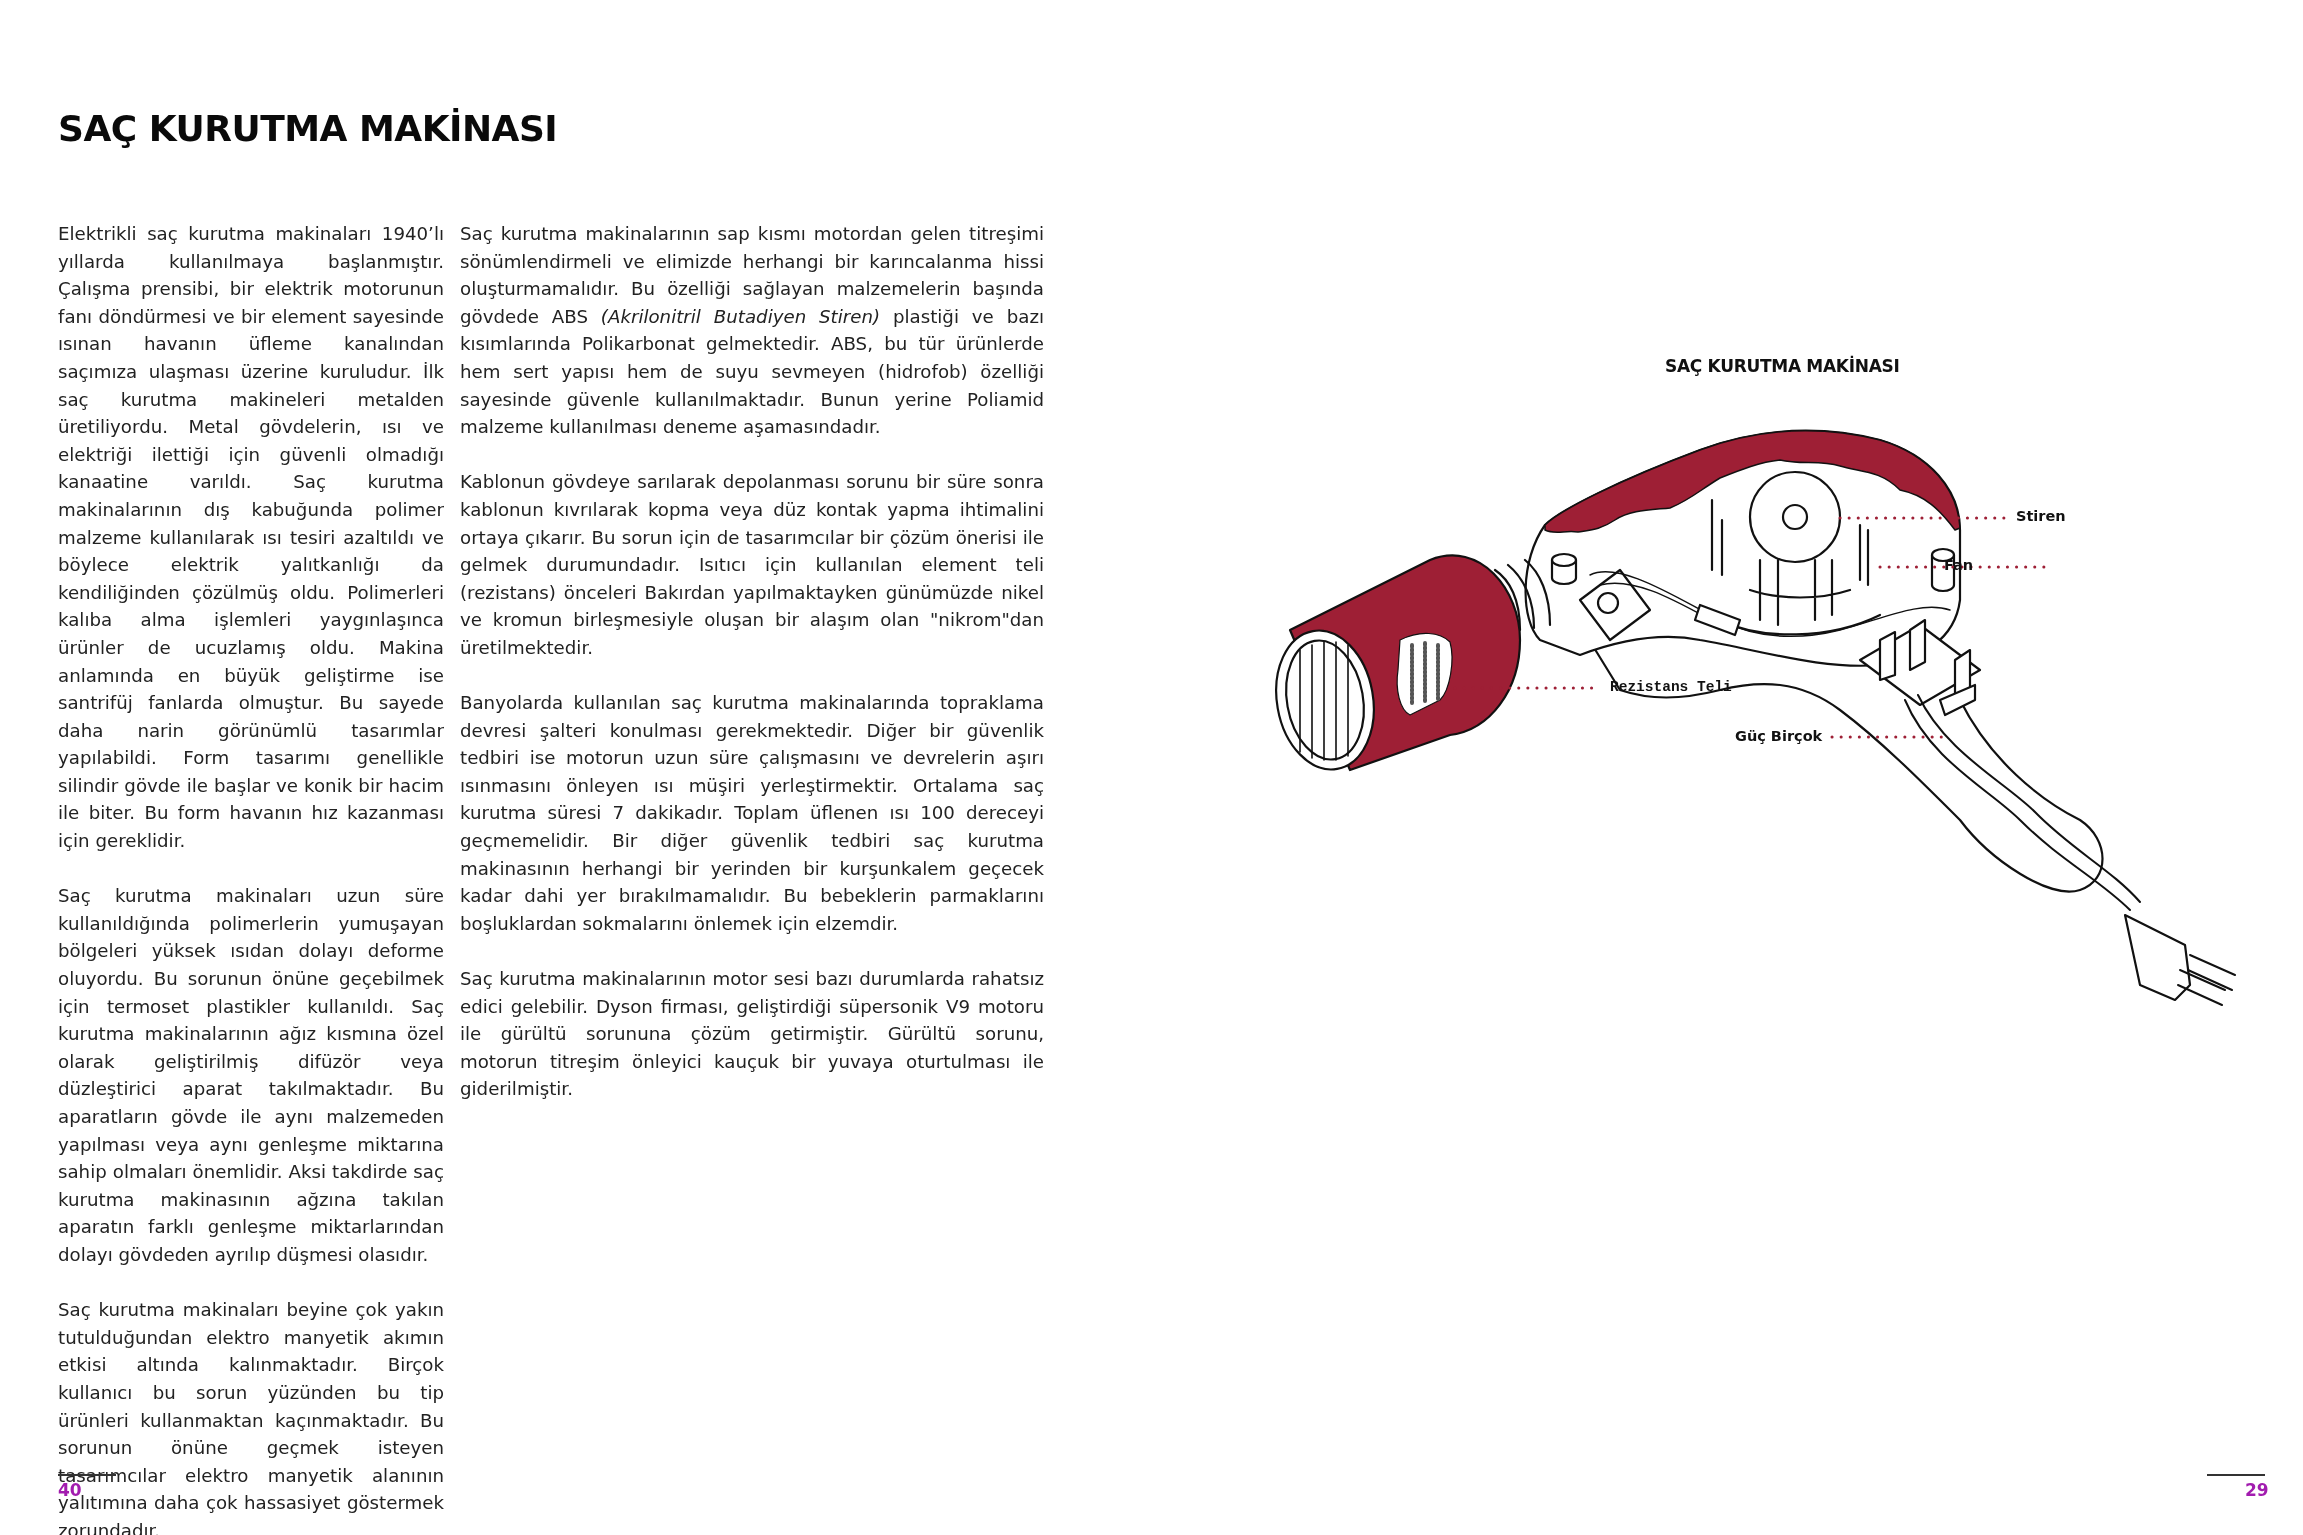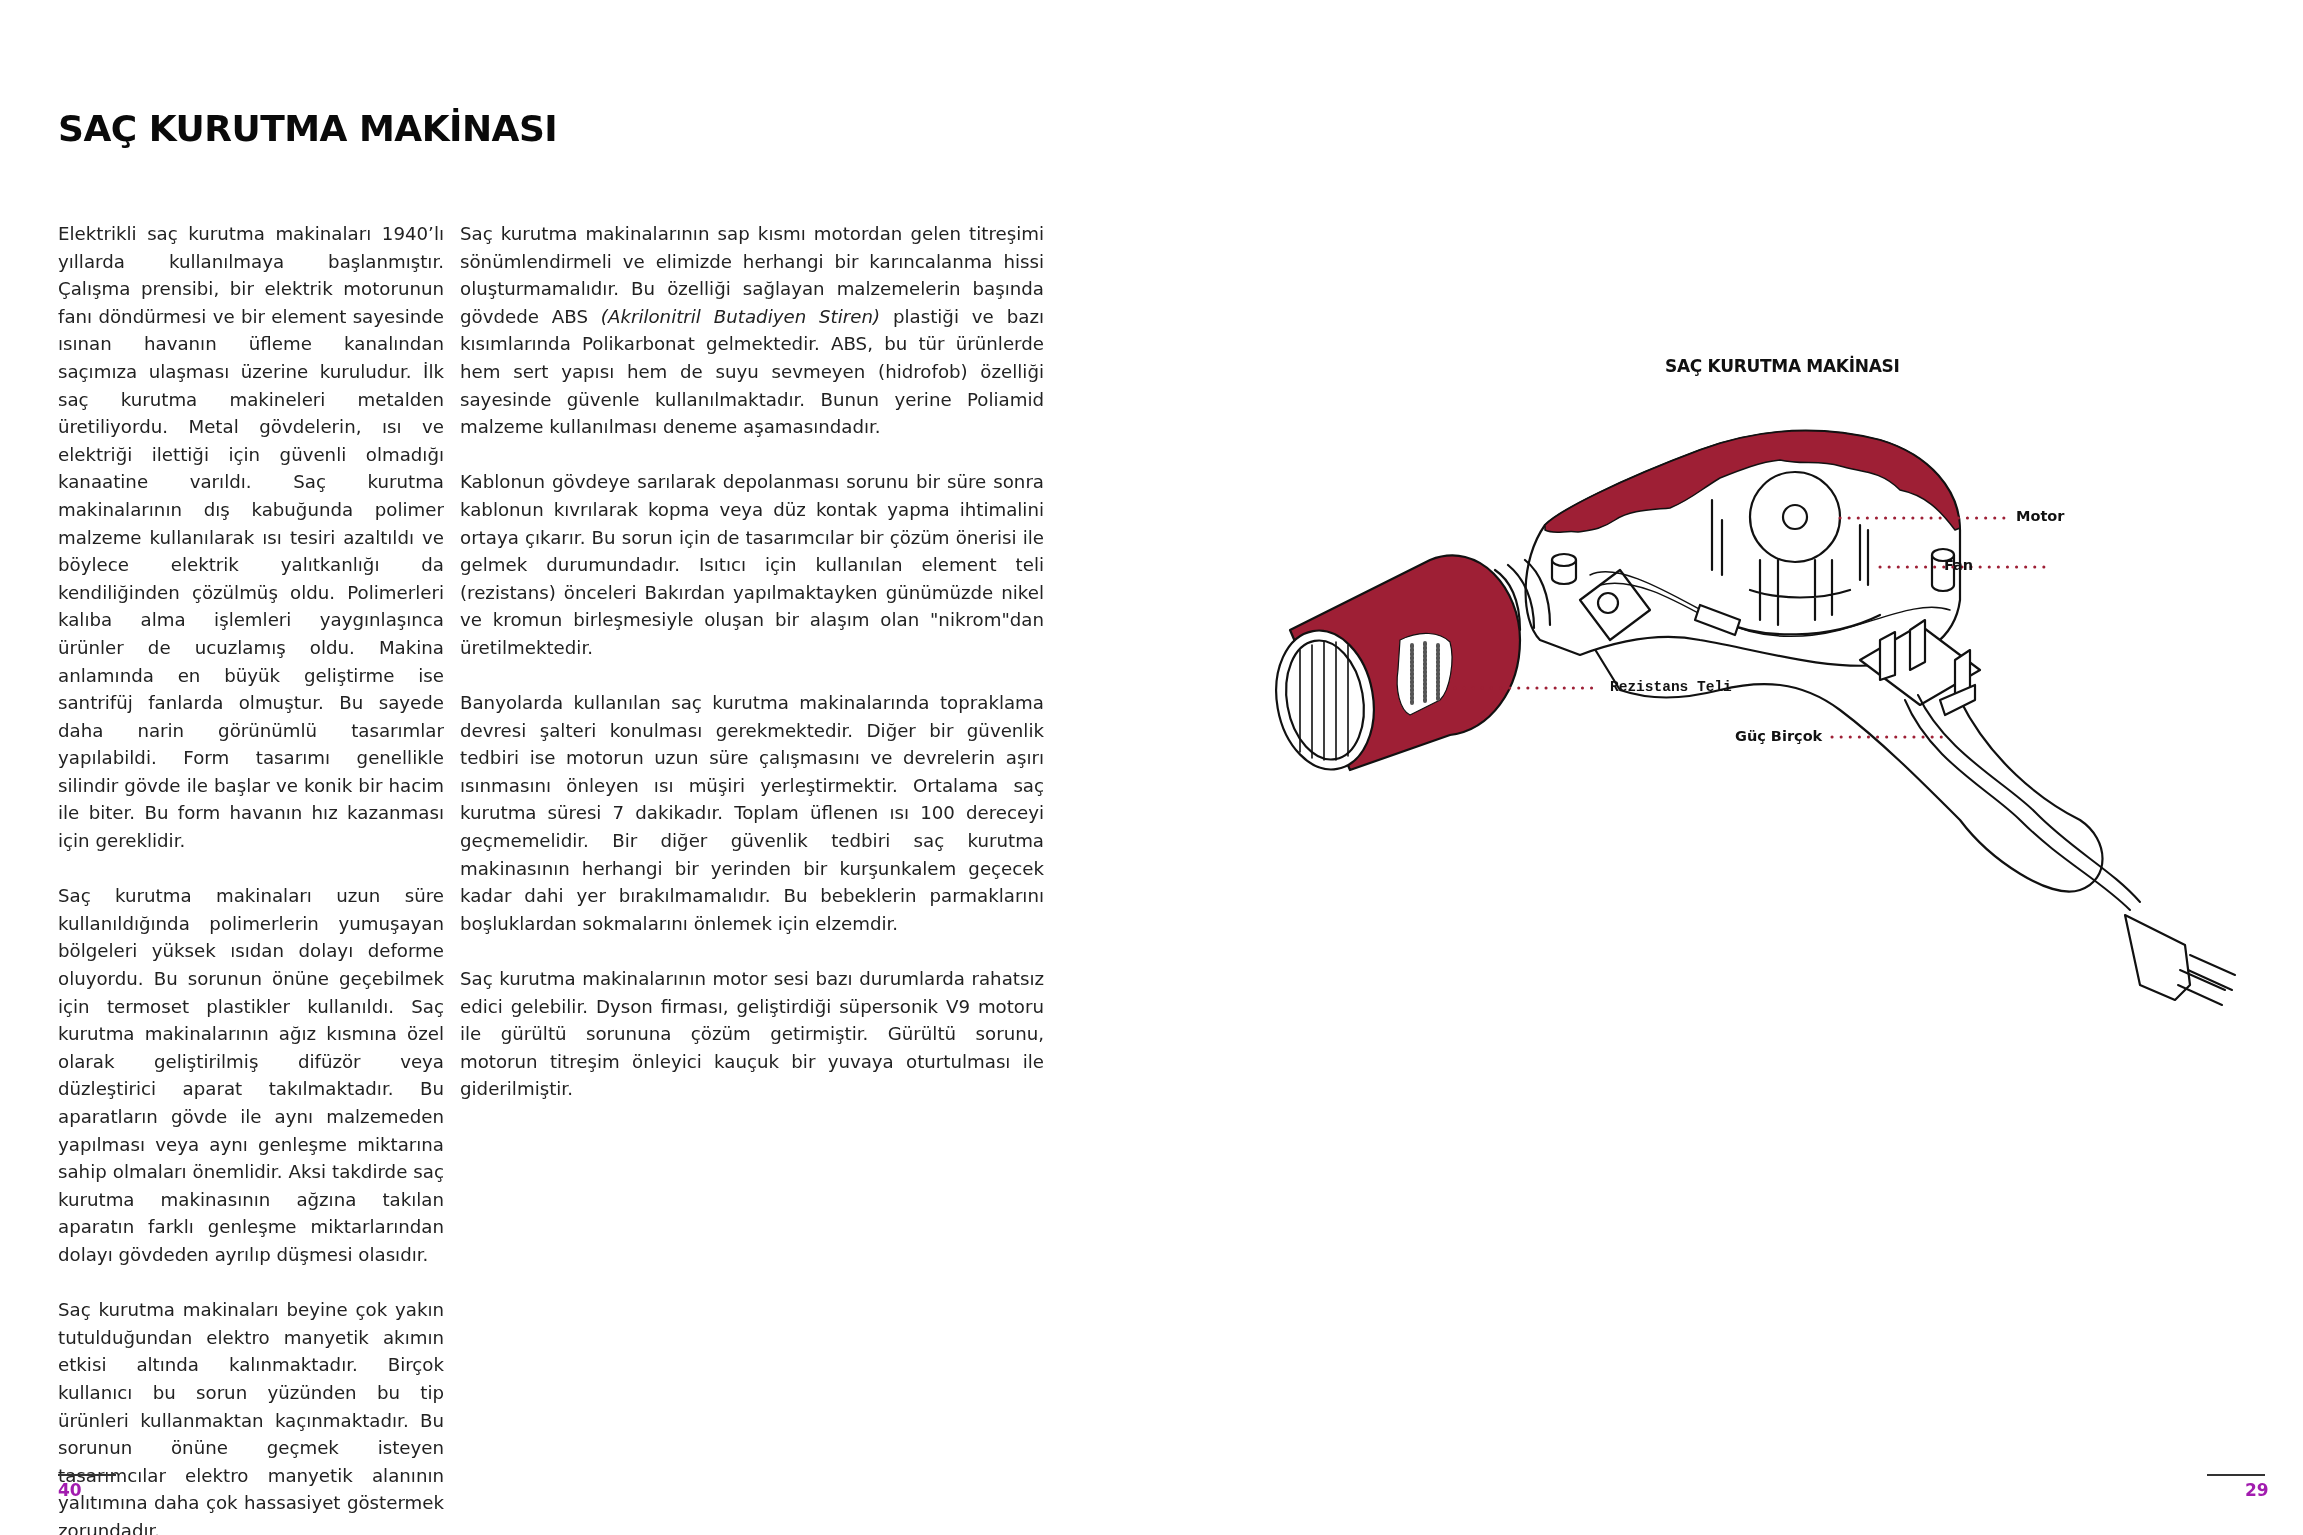"Motor" div.label { text: Motor -> Stiren }
